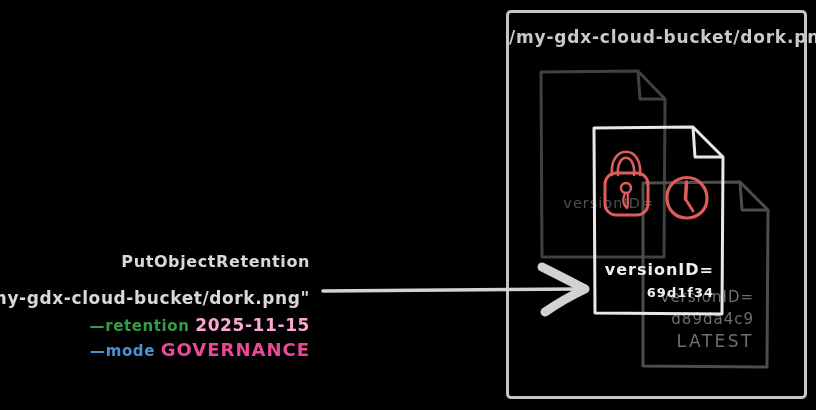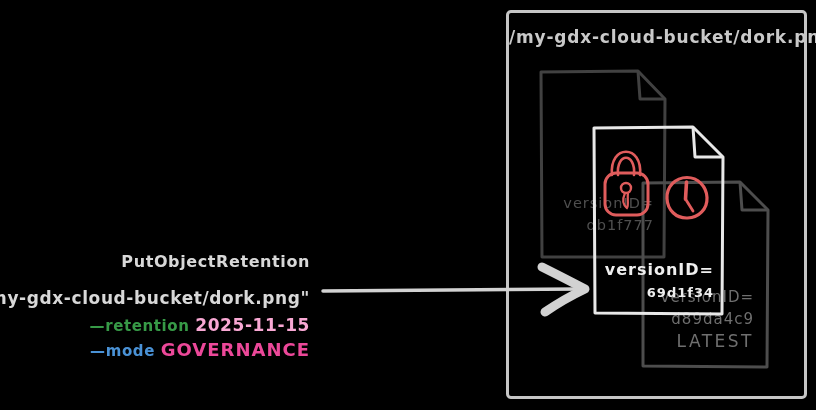"db1f777" div { html: <div>db1f777</div> -> none }
